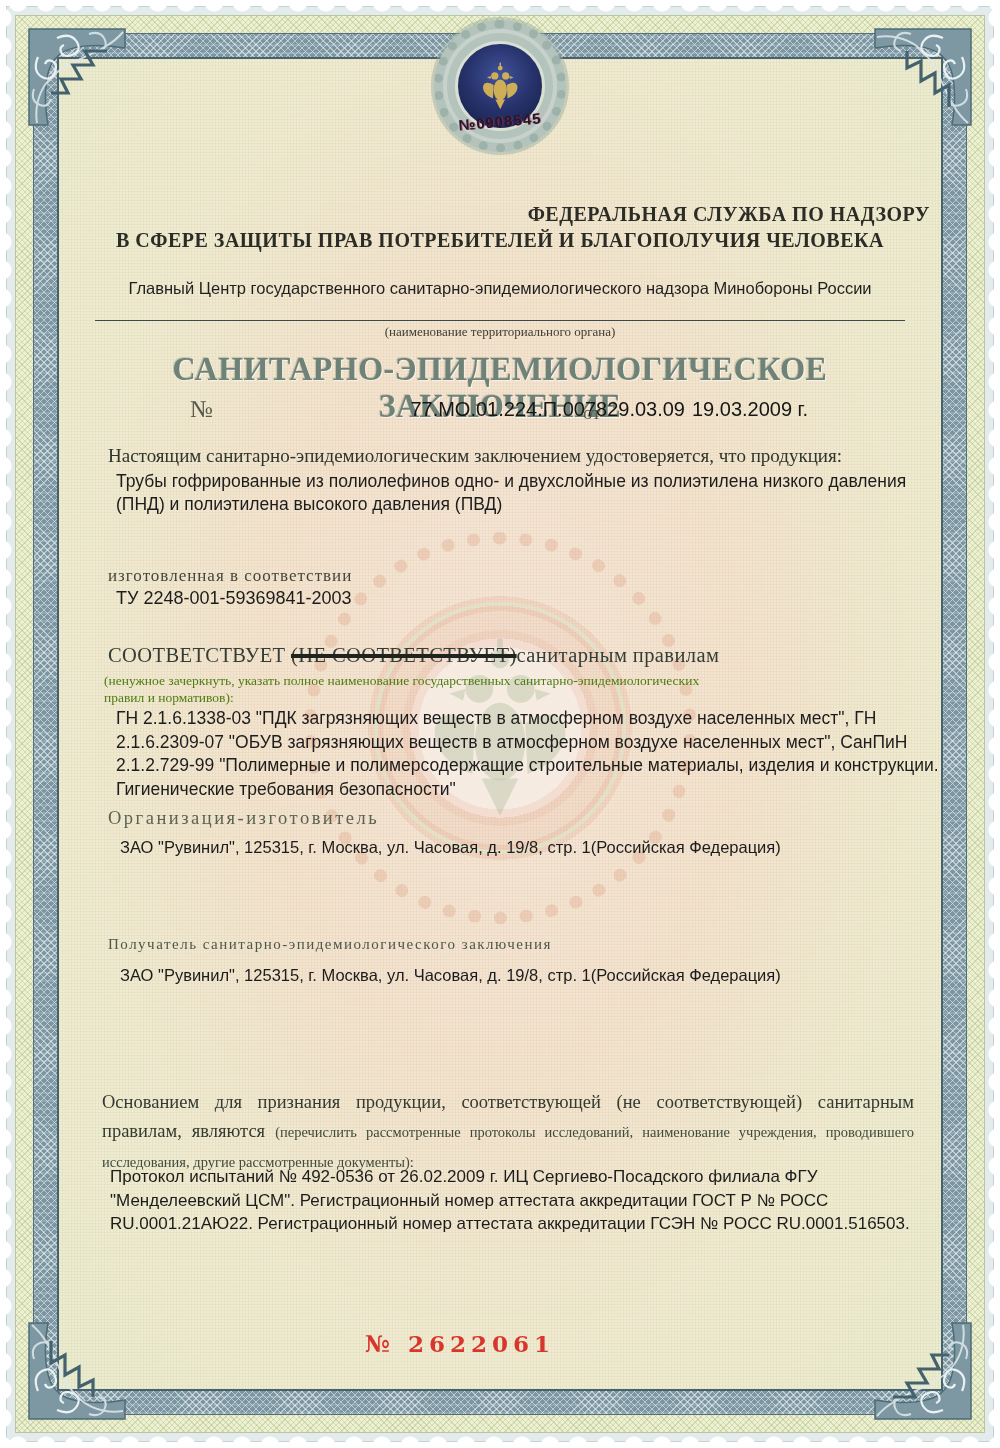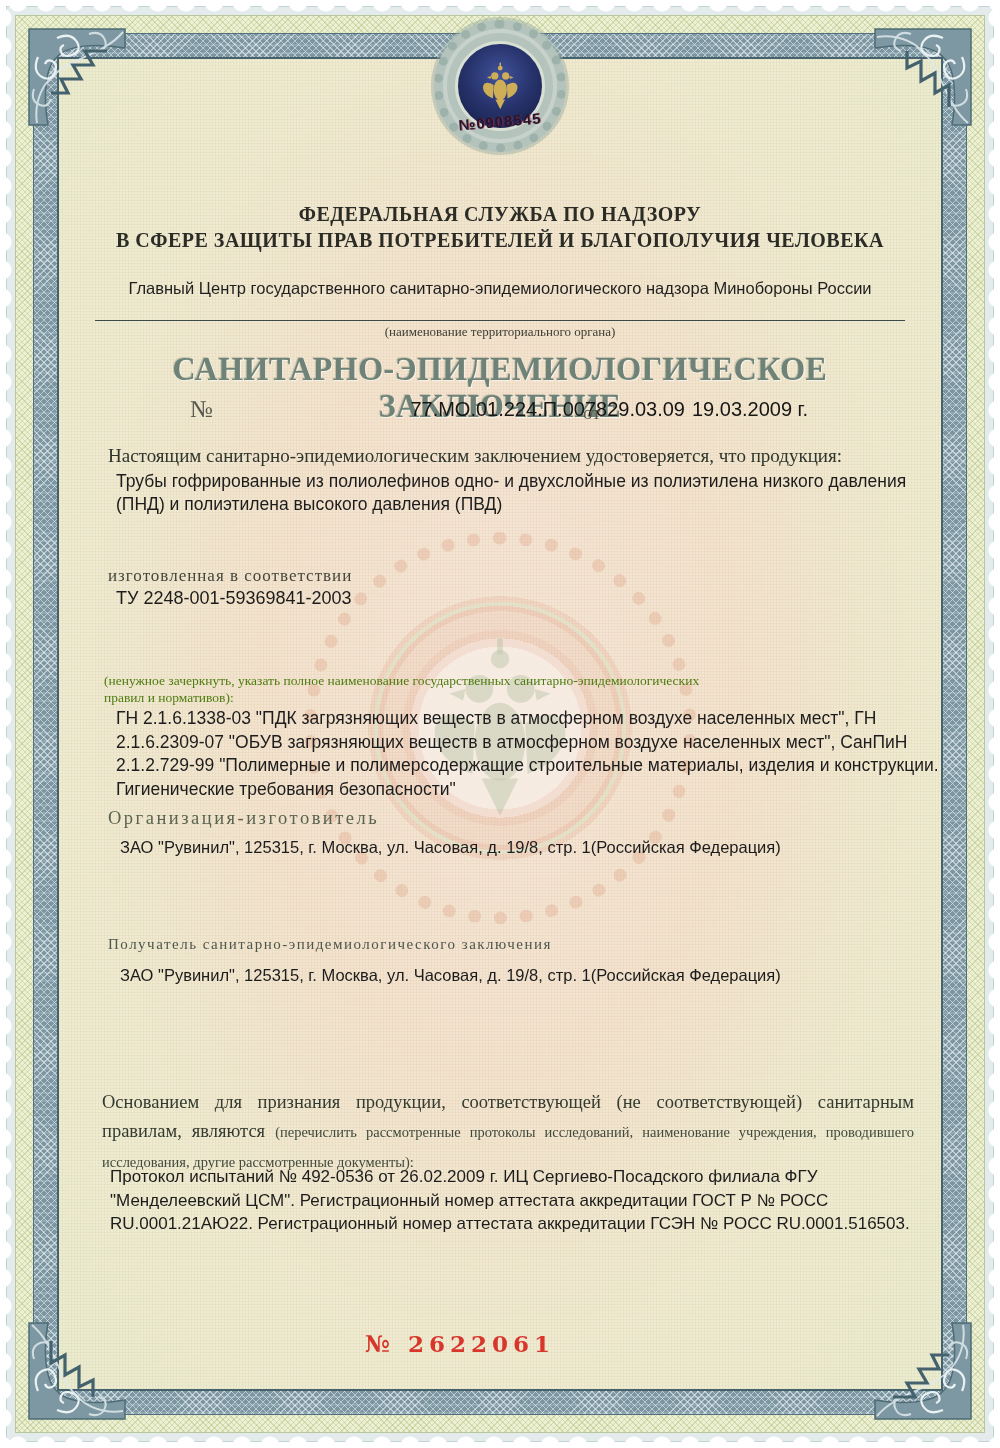"ФЕДЕРАЛЬНАЯ СЛУЖБА ПО НАДЗОРУ" .hdr1 { text-align: none -> right }
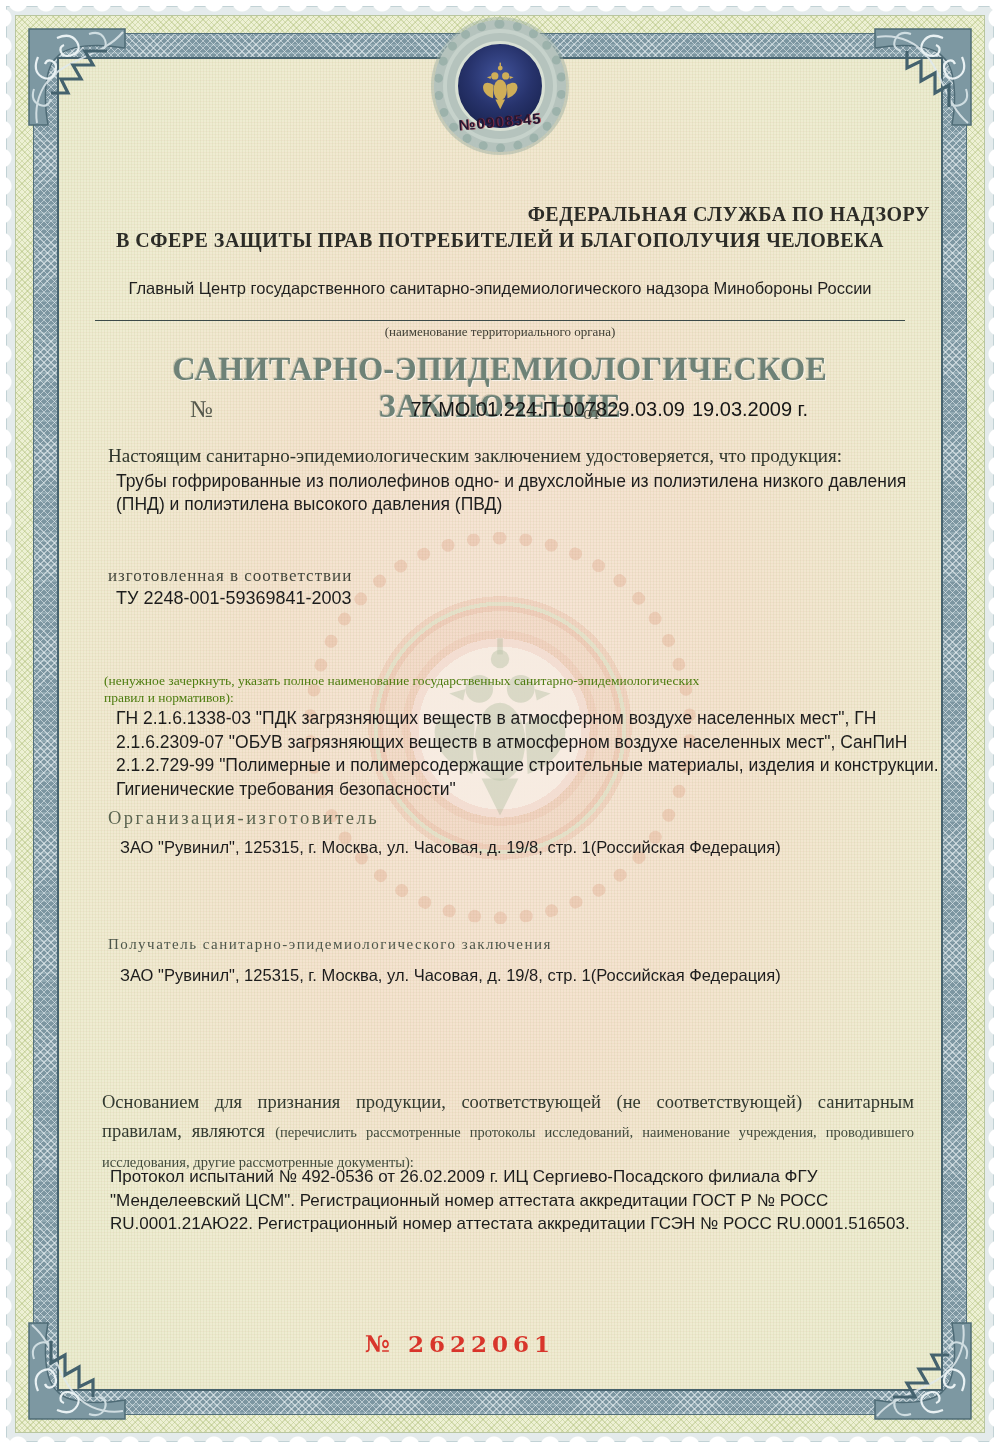"СООТВЕТСТВУЕТ (НЕ" div.txt { html: none -> <div> <span>СООТВЕТСТВУЕТ </span><span>(НЕ СООТВЕТСТВУЕТ)</span><span>санитарным правилам</span> </div> }
